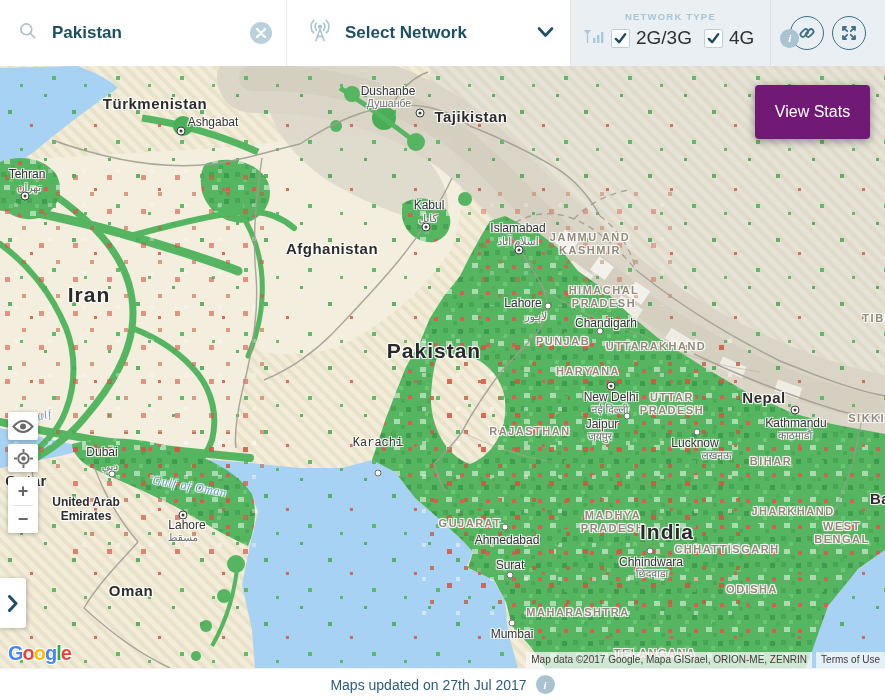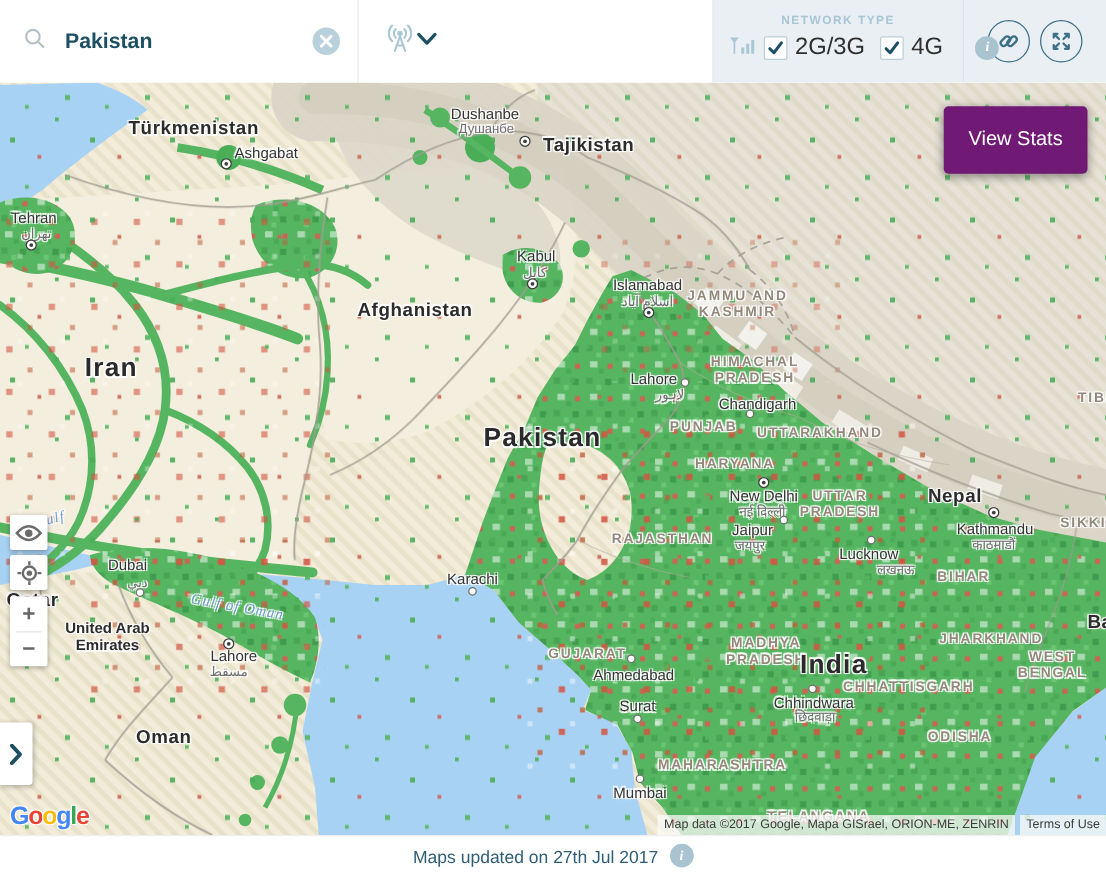"Select Network" span.net-label { html: none -> <span>Select Network</span> }
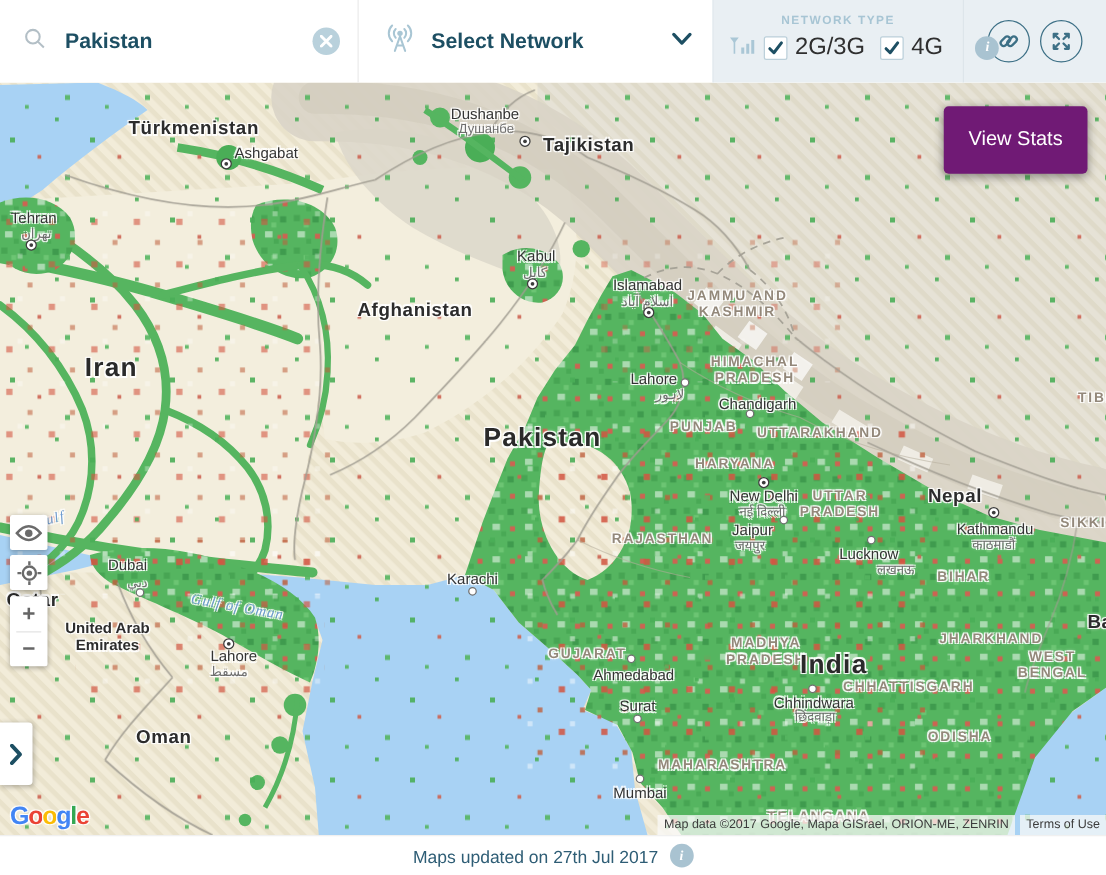"Karachi" span.lbl { font-family: none -> Liberation Mono, monospace; top: 397px -> 377px }
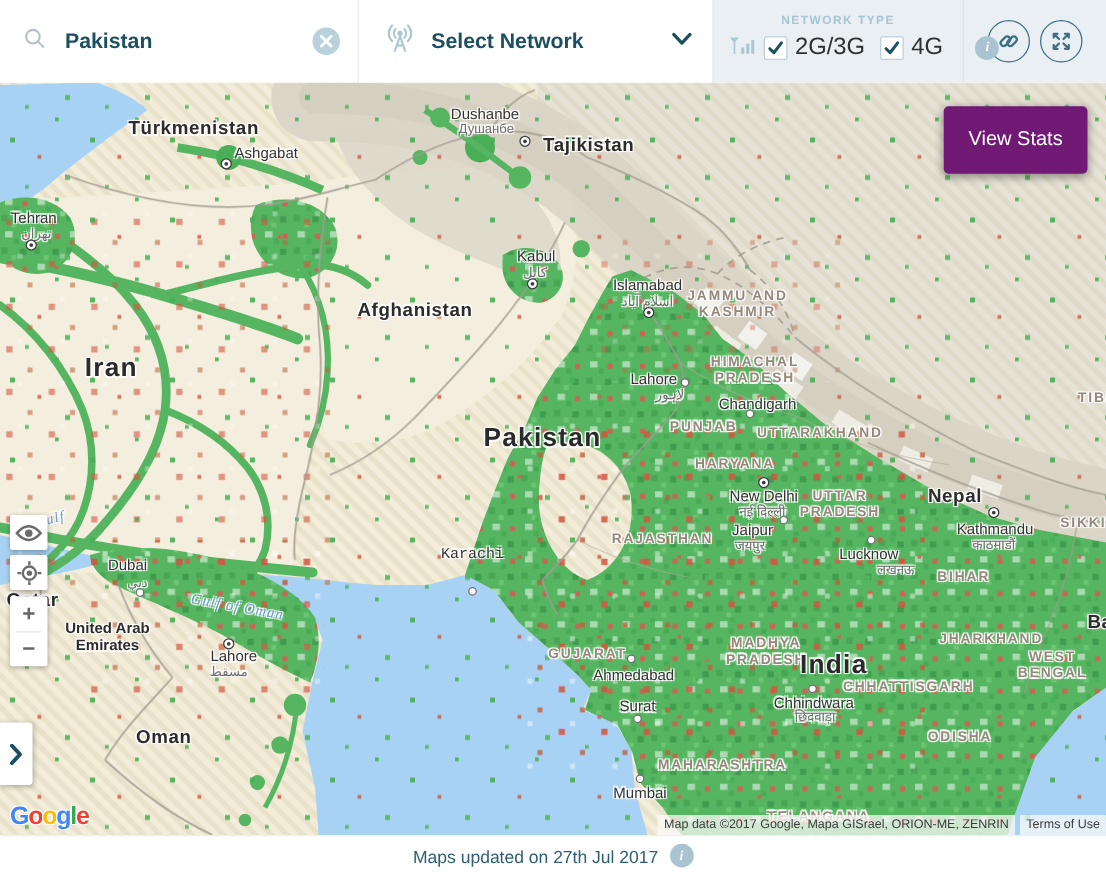"ODISHA" span.lbl { left: 768px -> 752px }
